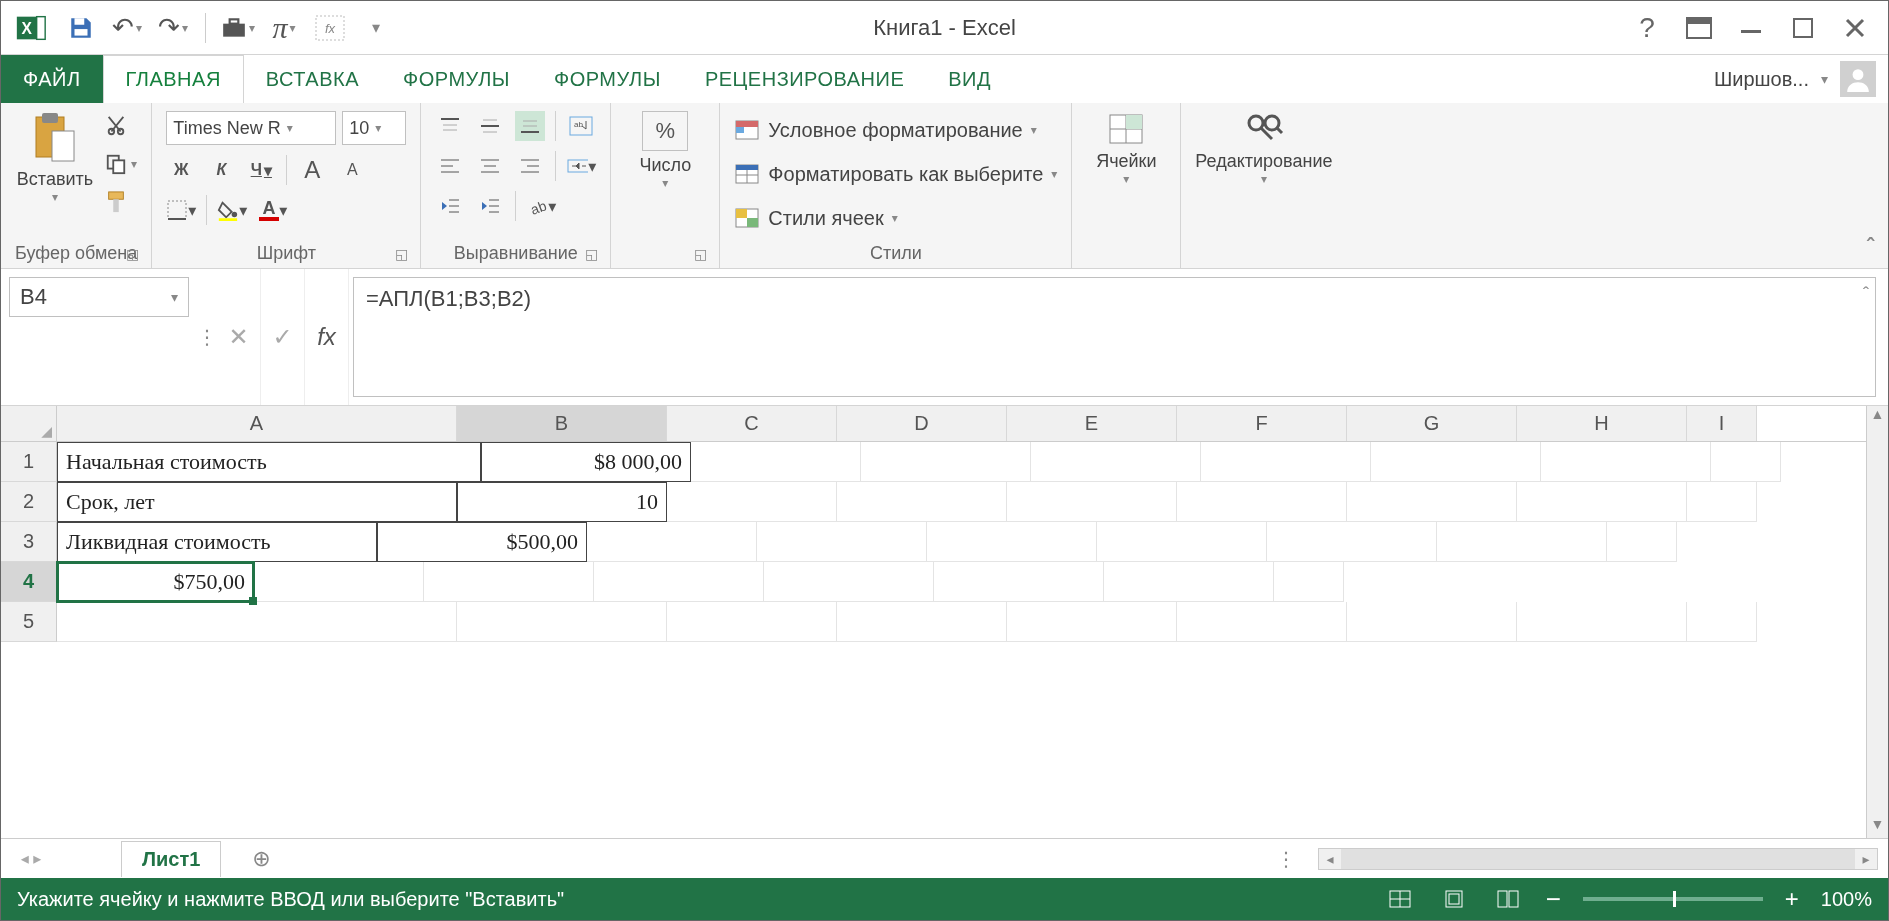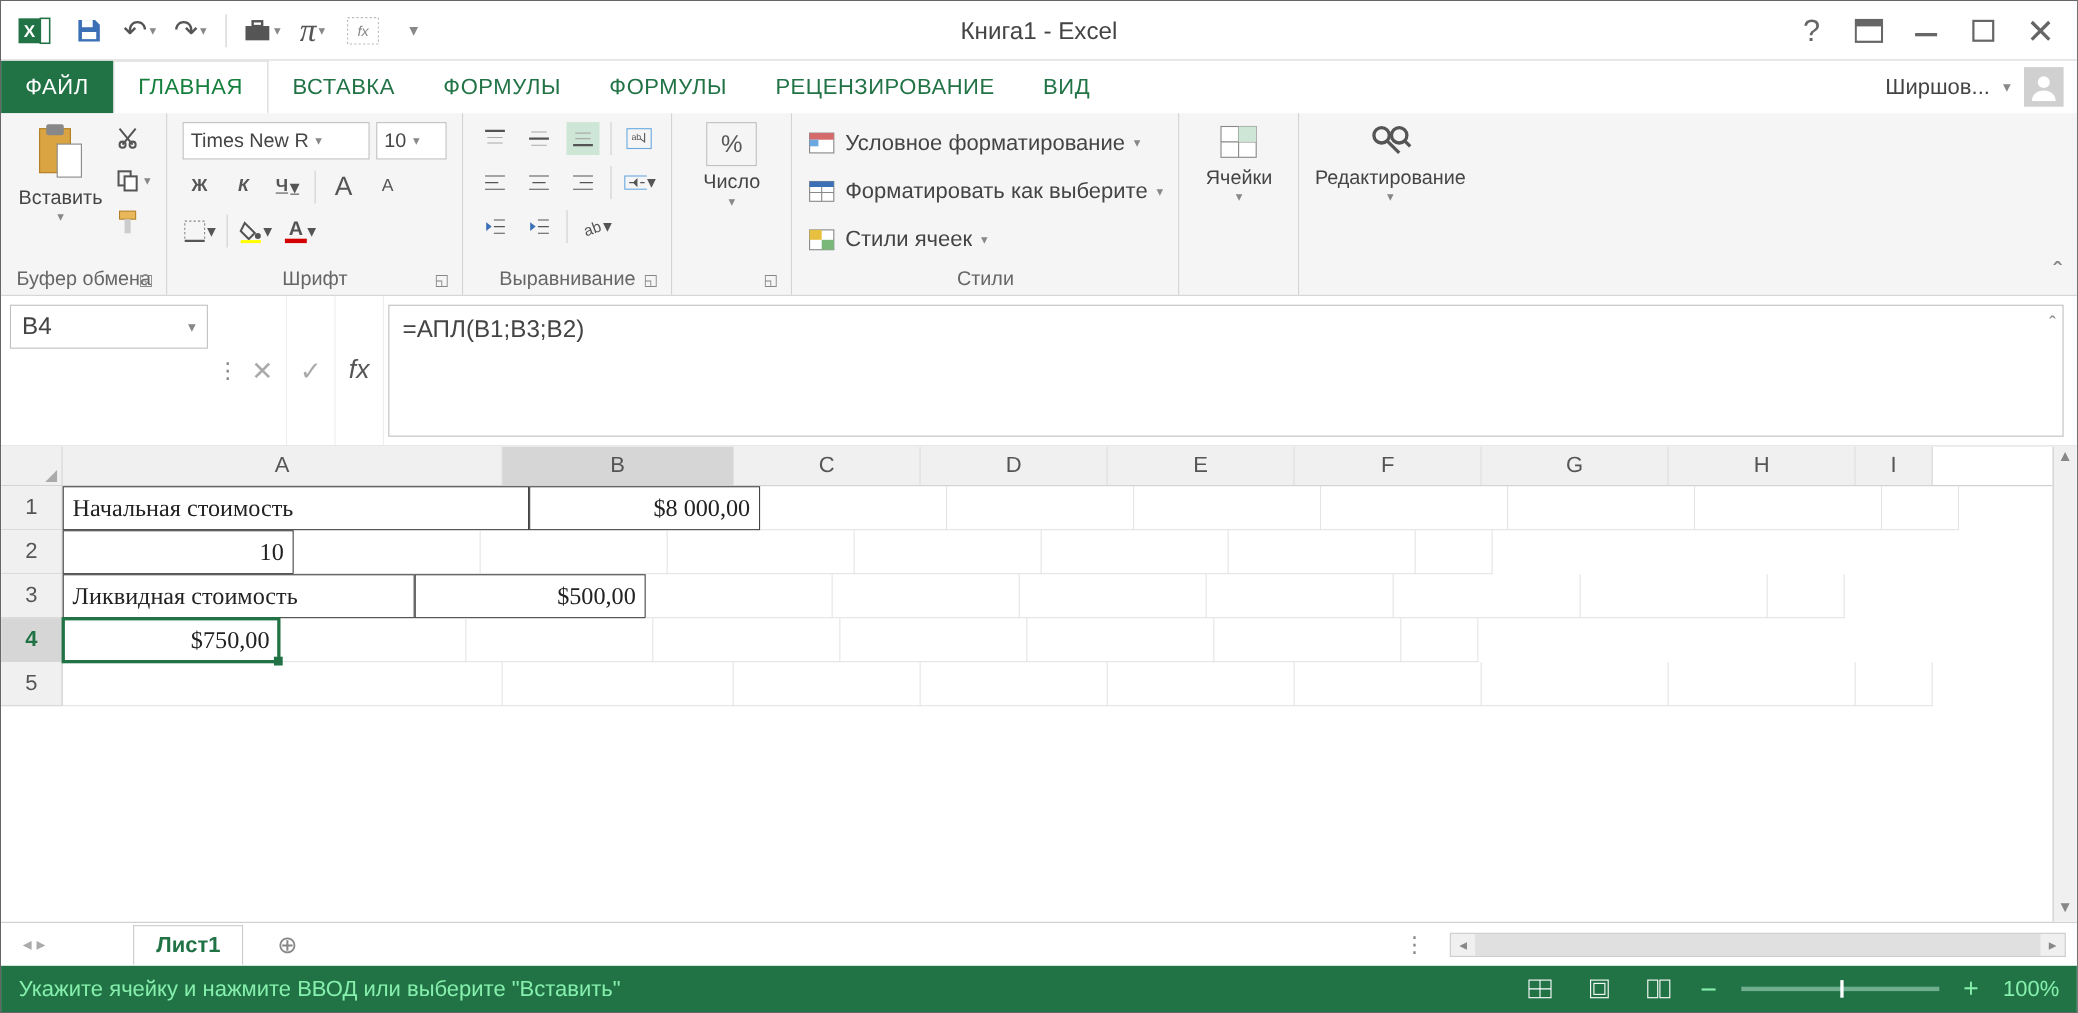"Срок, лет" div.cell { html: none -> <div>Срок, лет</div> }
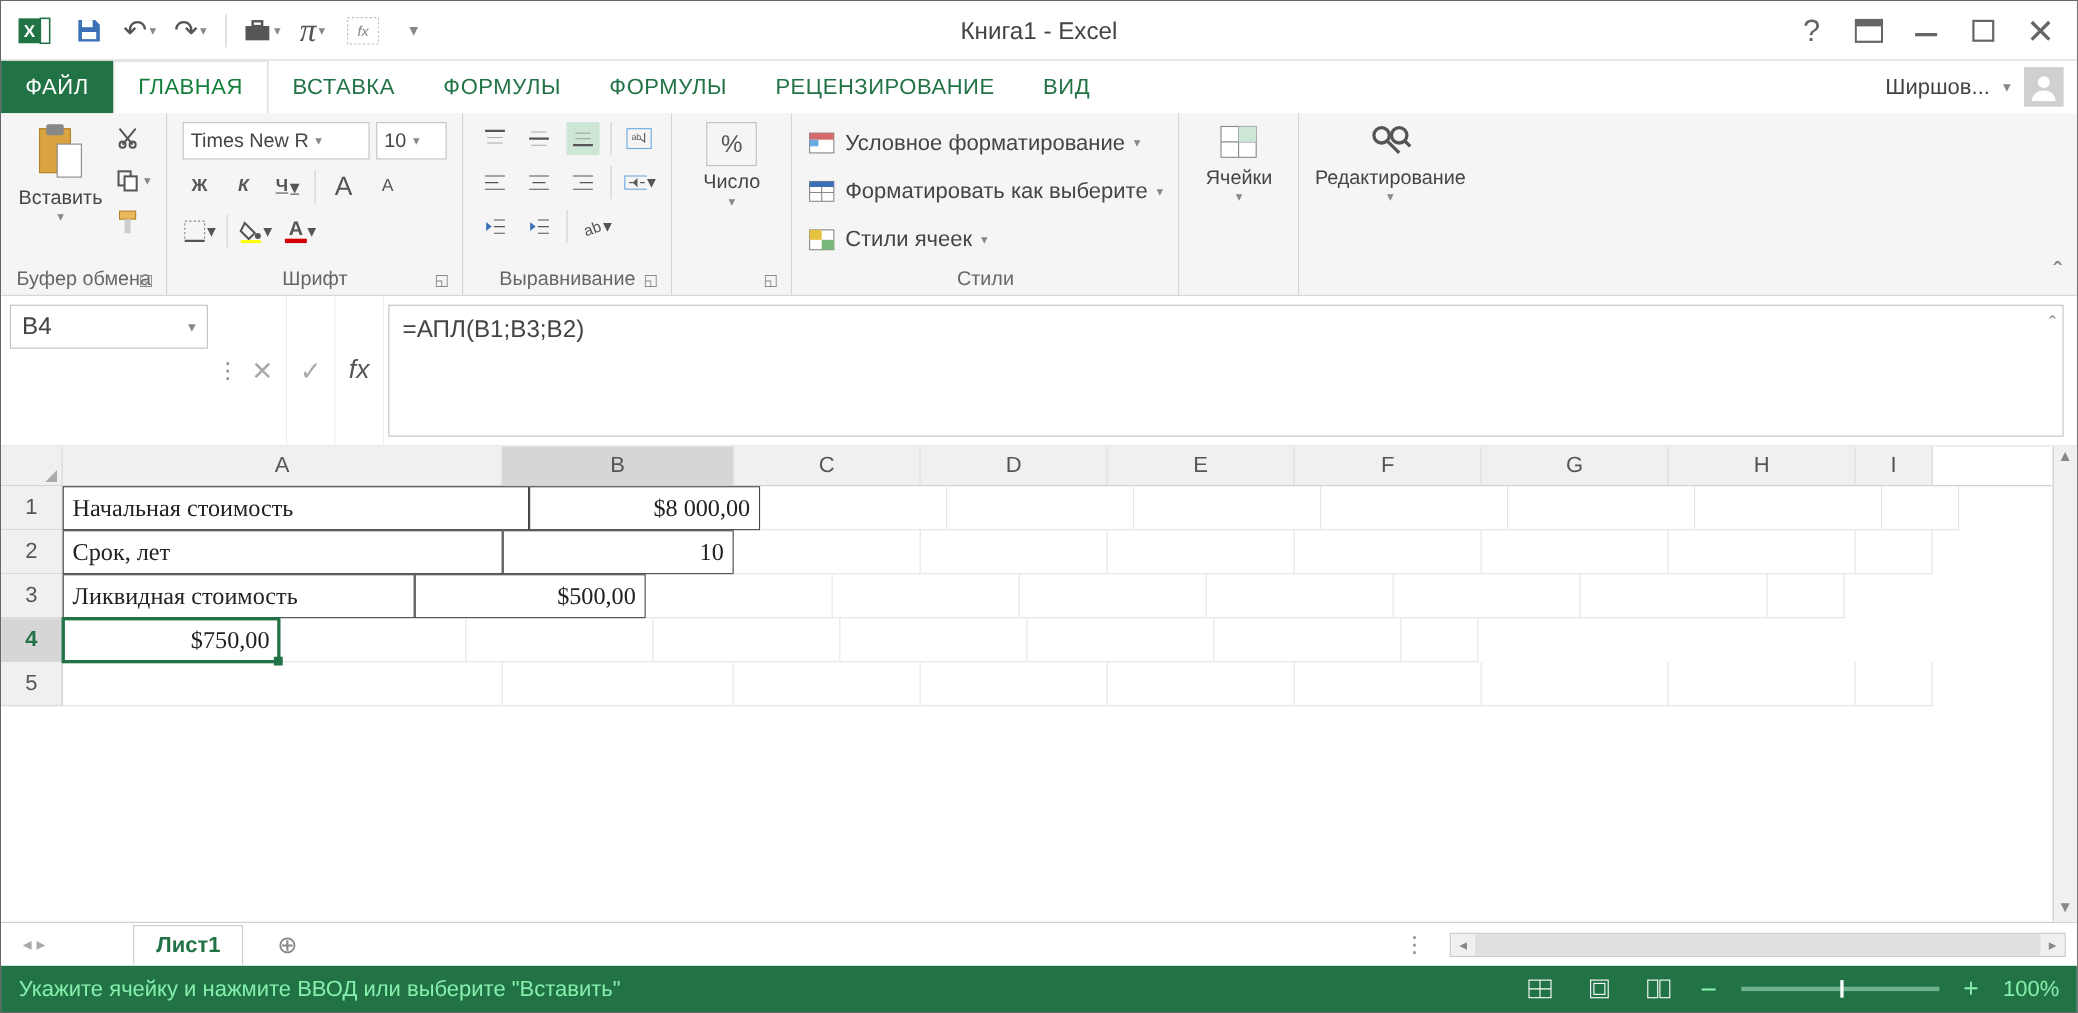"Укажите ячейку и нажмите ВВОД" .statusbar { color: #86efac -> #ffffff }
